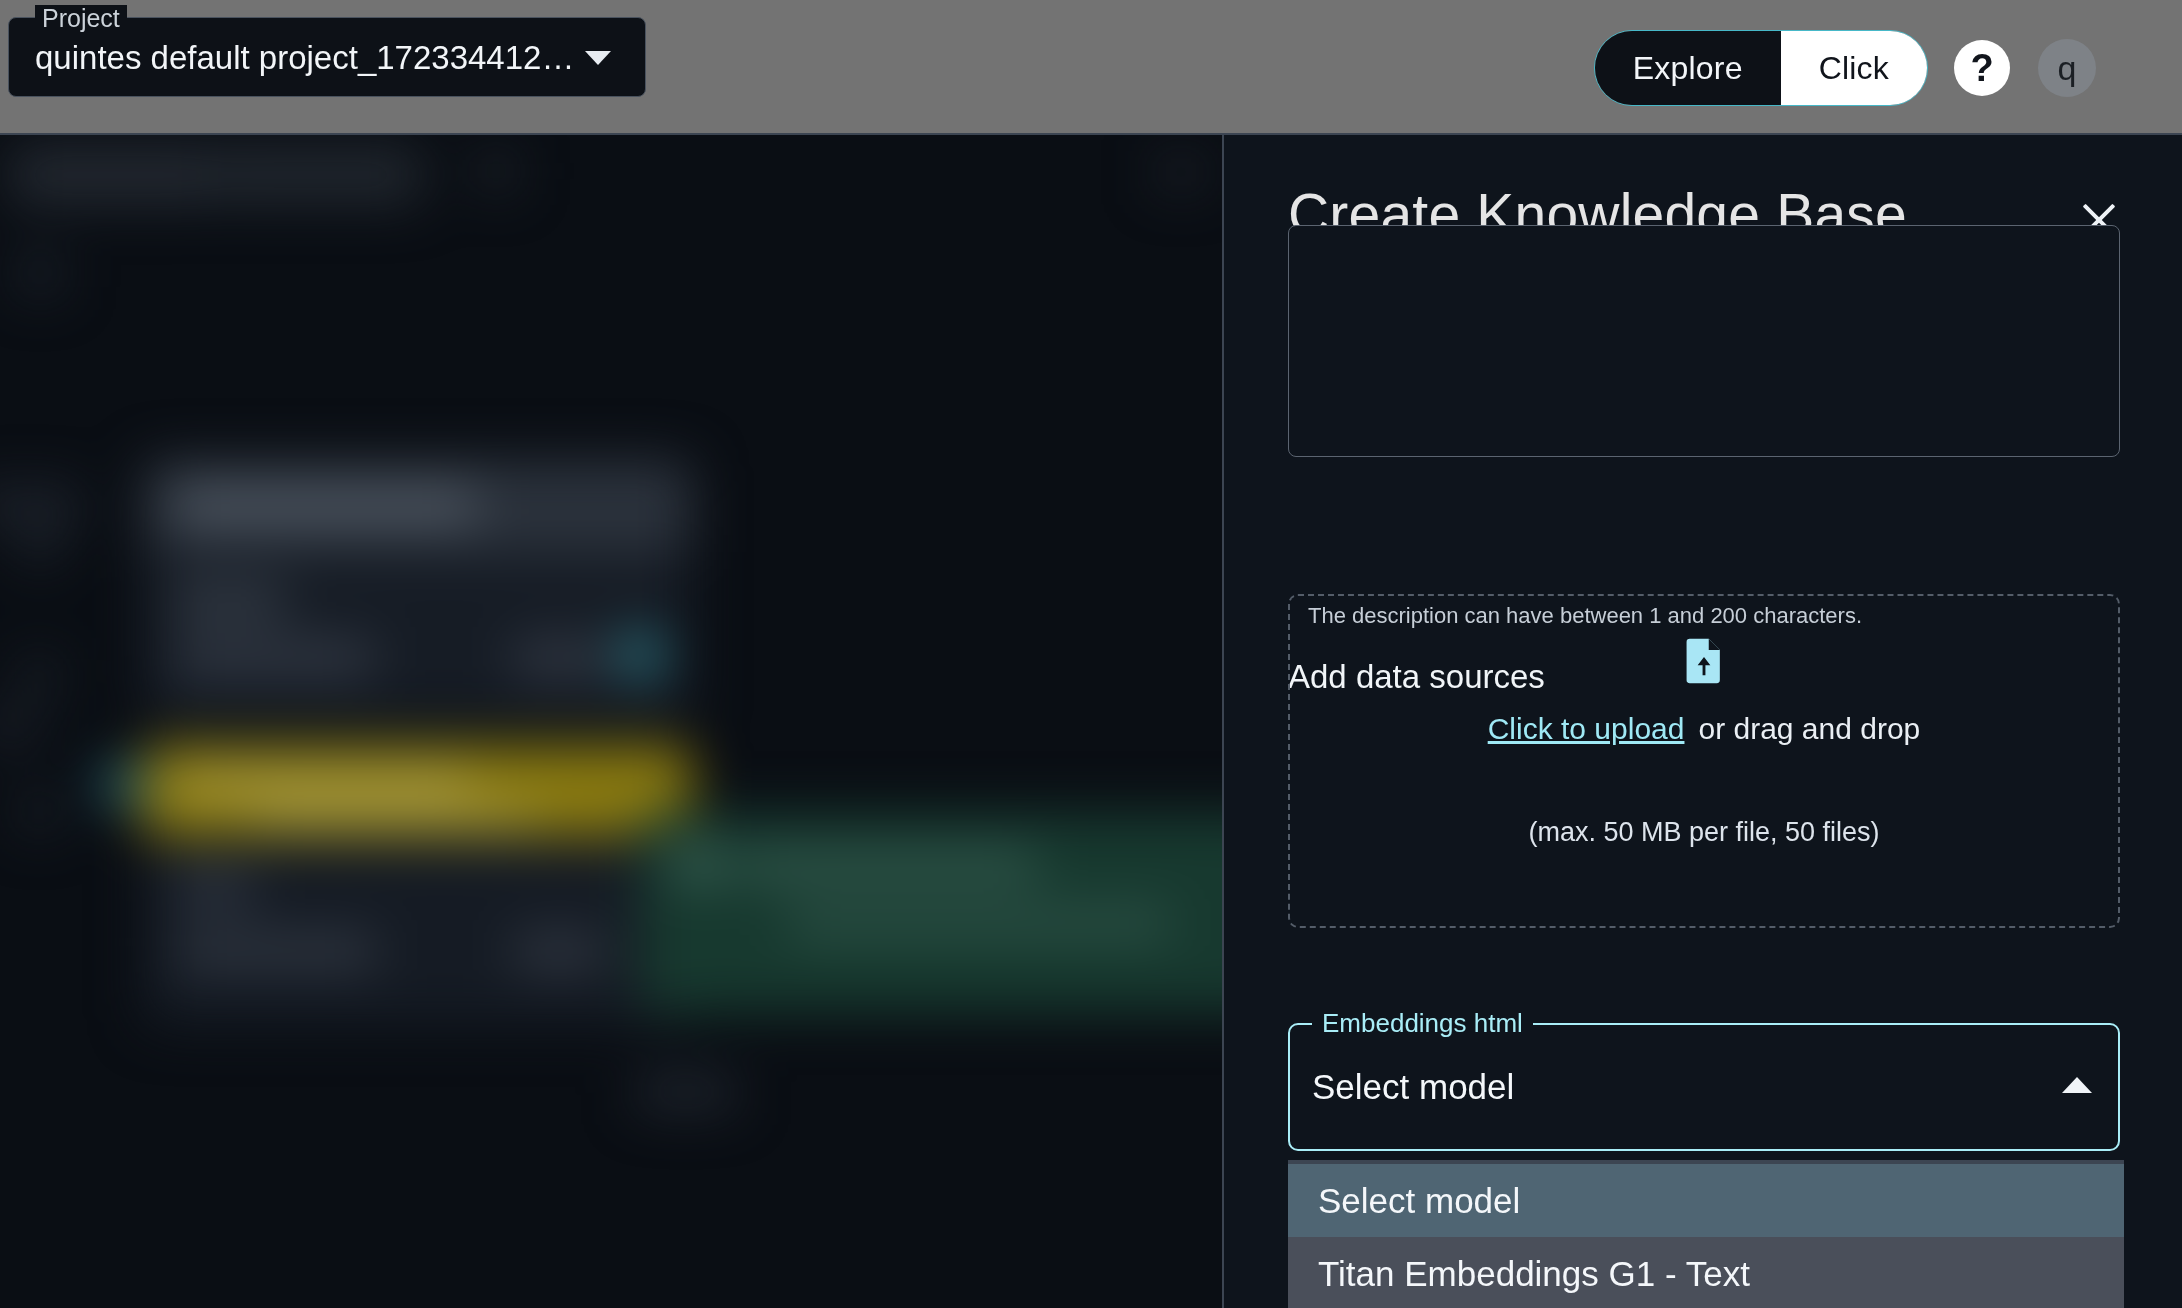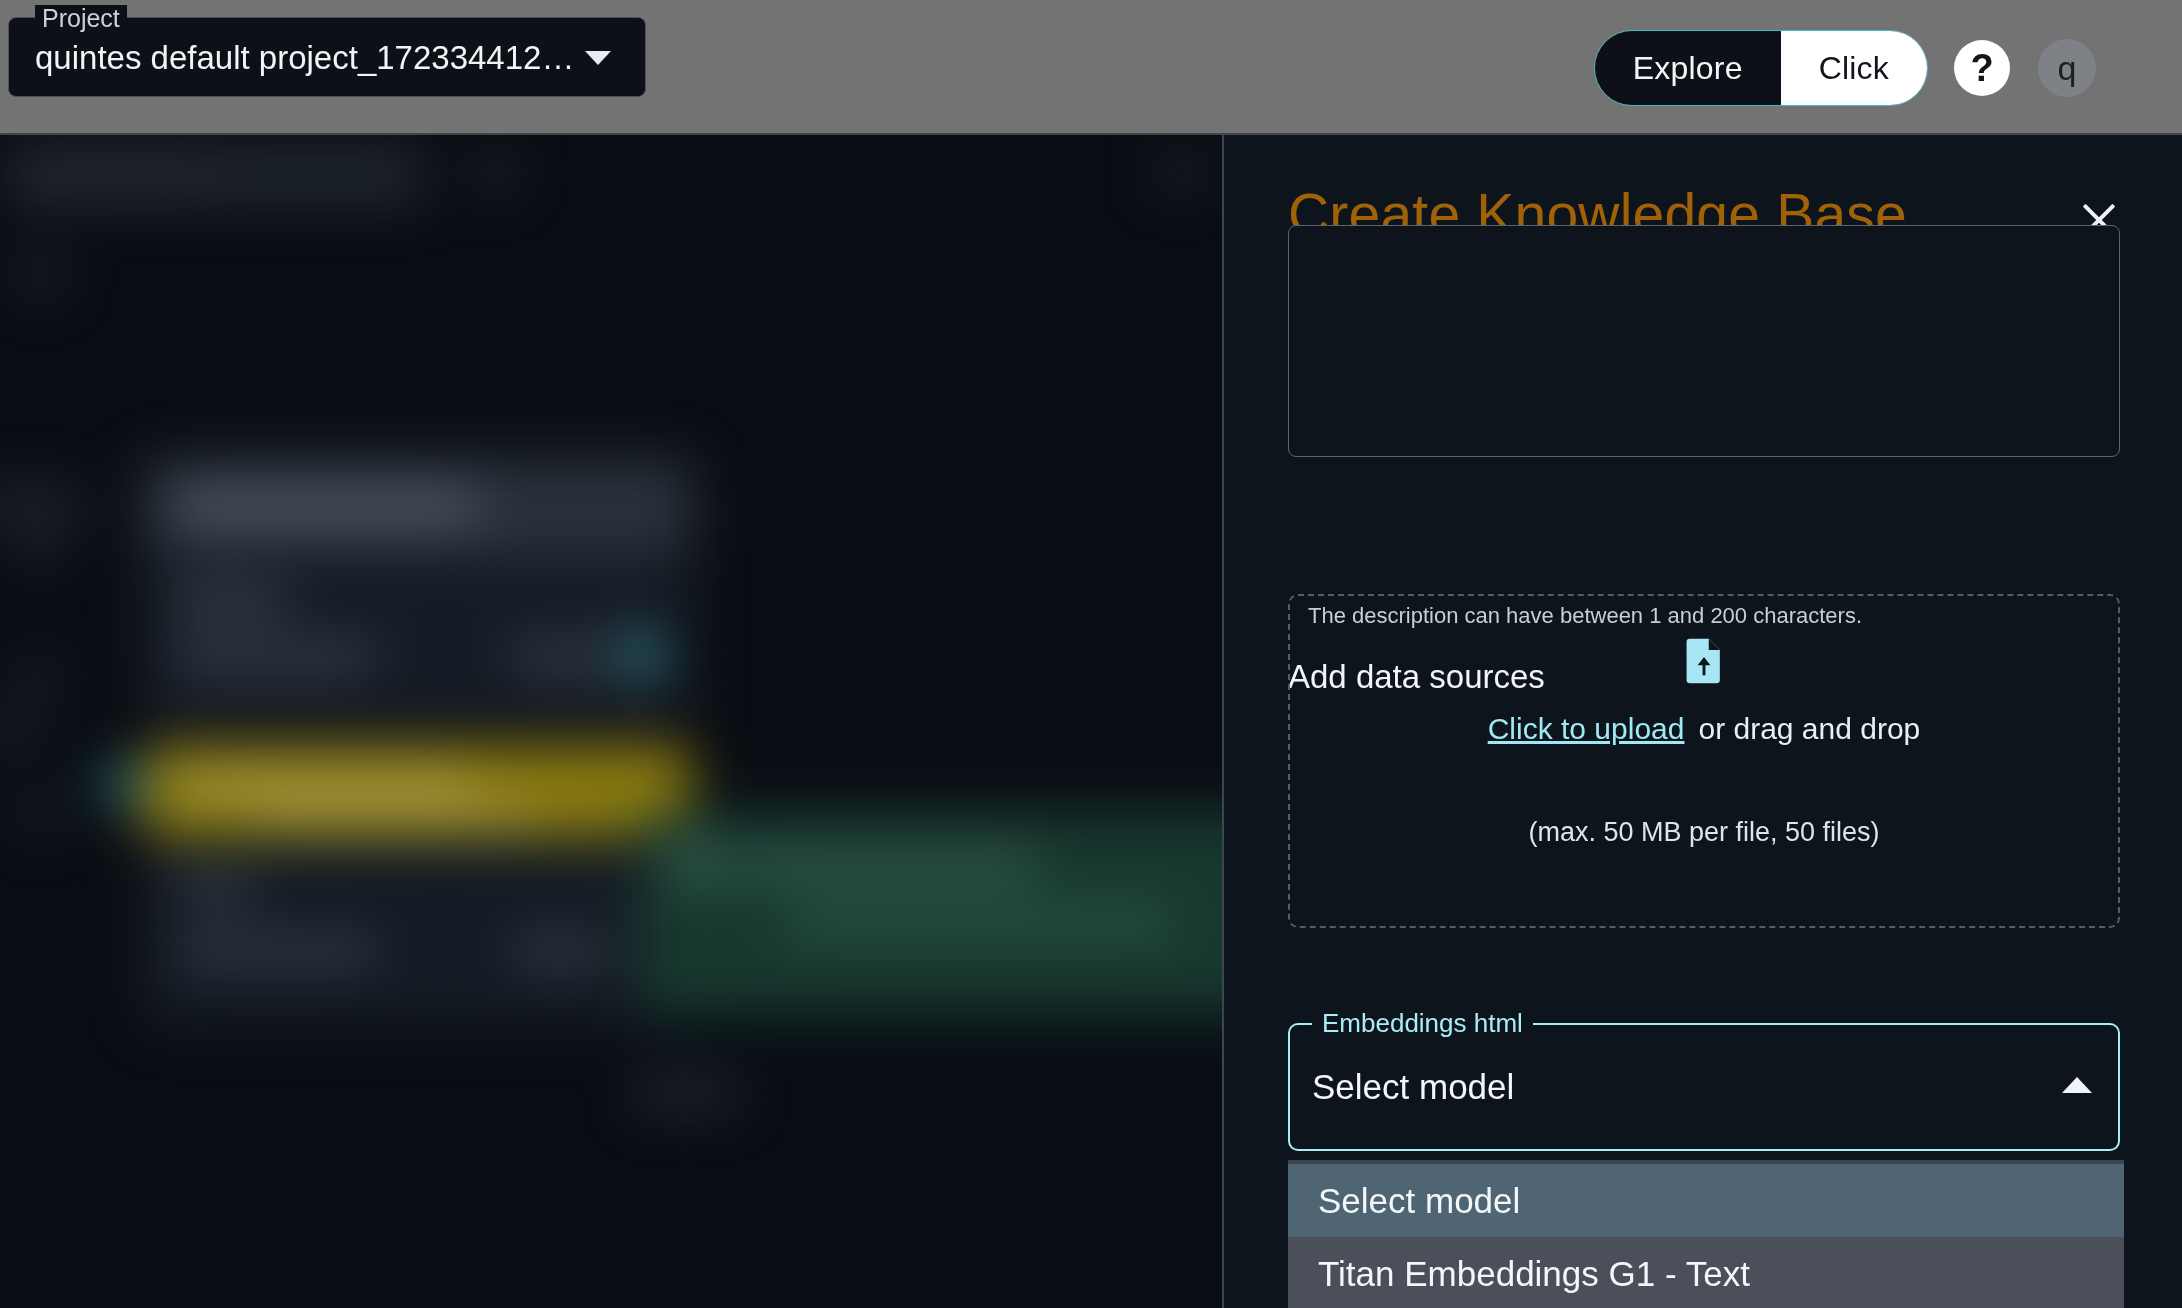"Create Knowledge Base" .panel-title { color: #a16207 -> #e5e5e5 }
